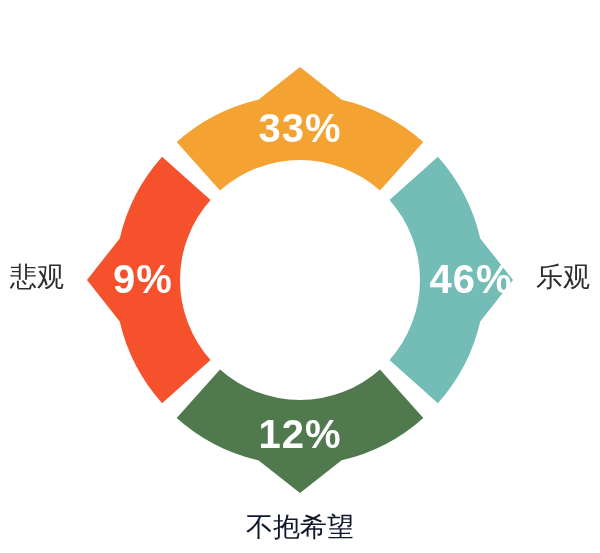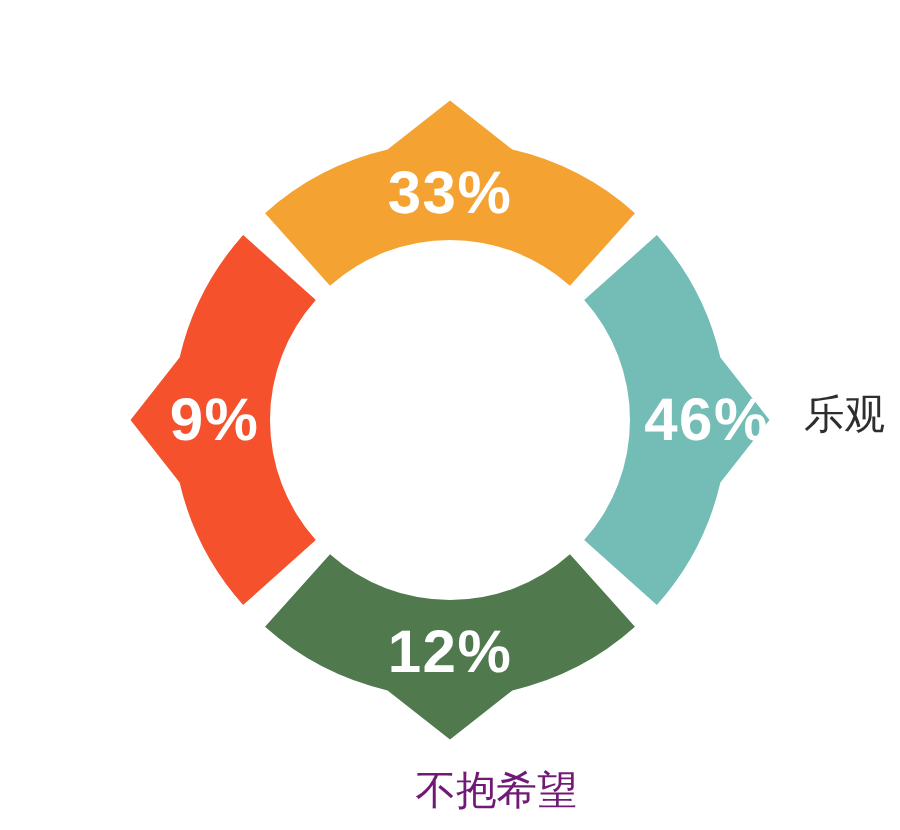"悲观" div.cat-label { html: none -> <div>悲观</div> }
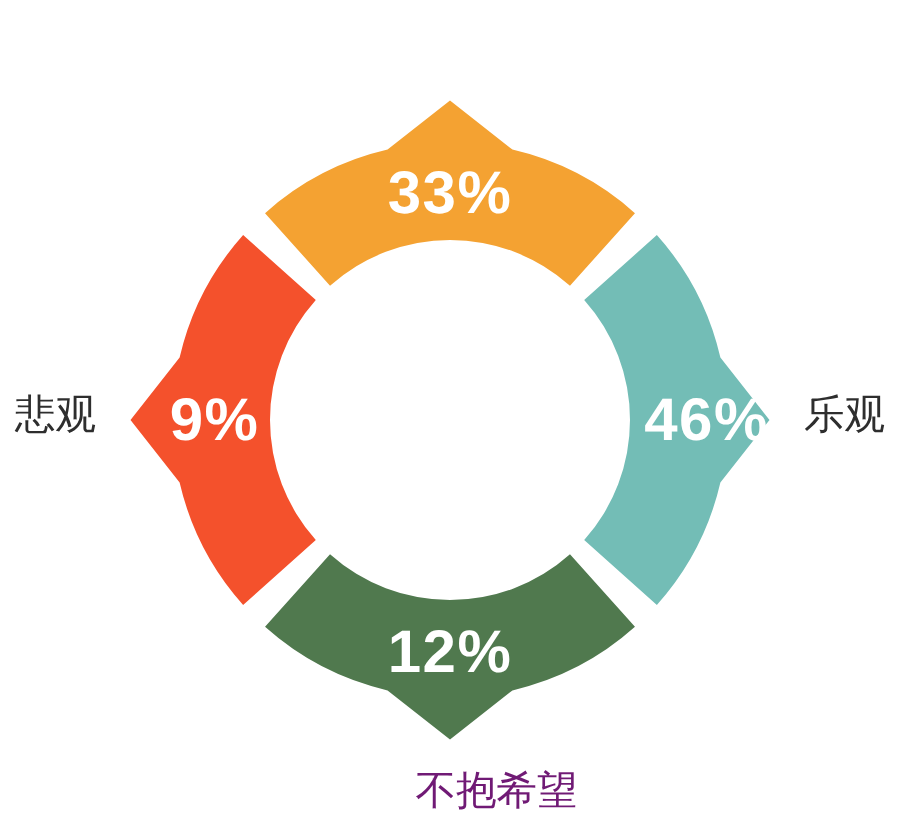"不抱希望" div.cat-label { color: #701a75 -> #0f172a; margin-left: 31px -> none }
